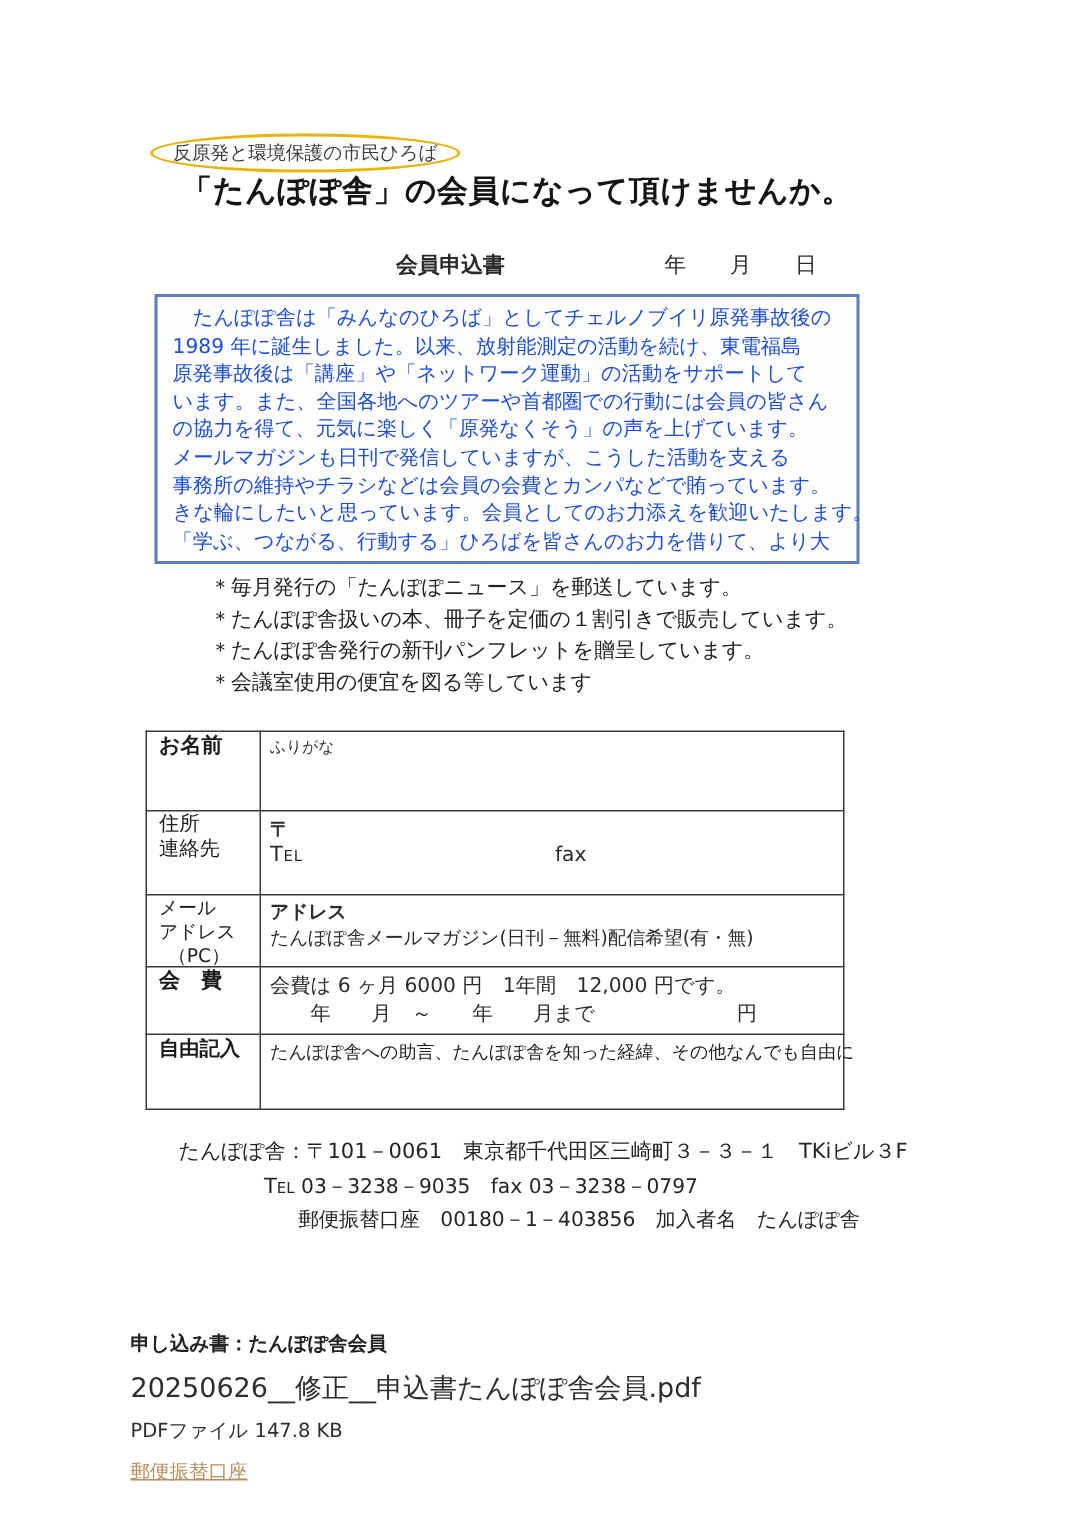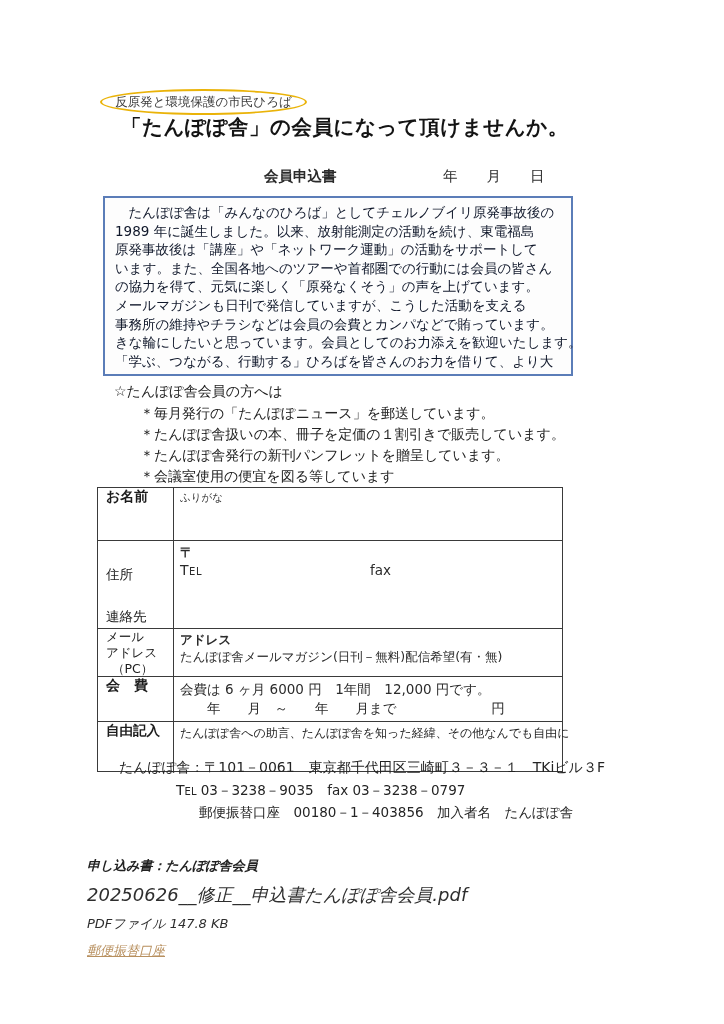"たんぽぽ舎は「みんなのひろば」としてチェルノブイリ原発事故後の" .intro-box .line { color: #0f172a -> #1d4ed8 }
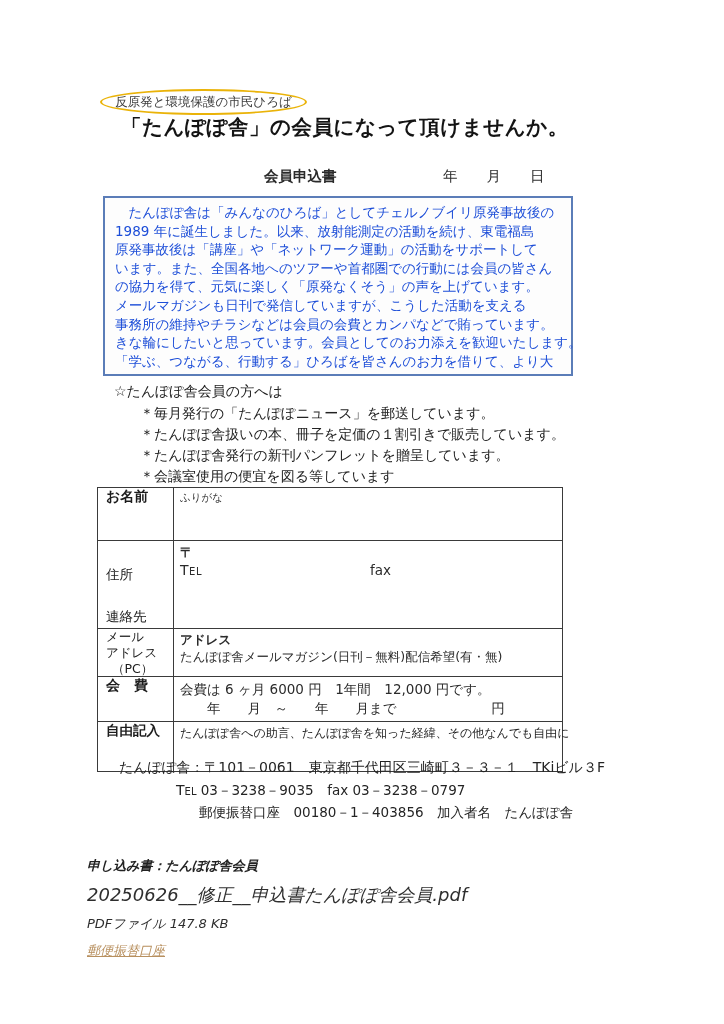"☆たんぽぽ舎会員の方へは" div.benefits-heading { html: <div>☆たんぽぽ舎会員の方へは</div> -> none }
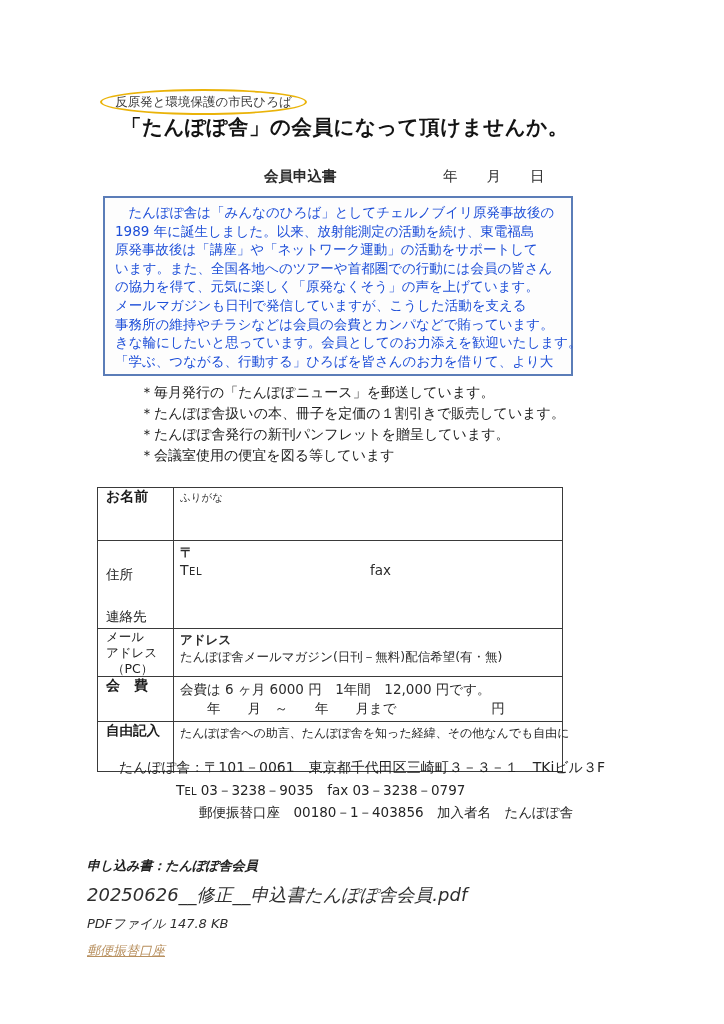"住所" .label-lines { margin-top: 25px -> none }
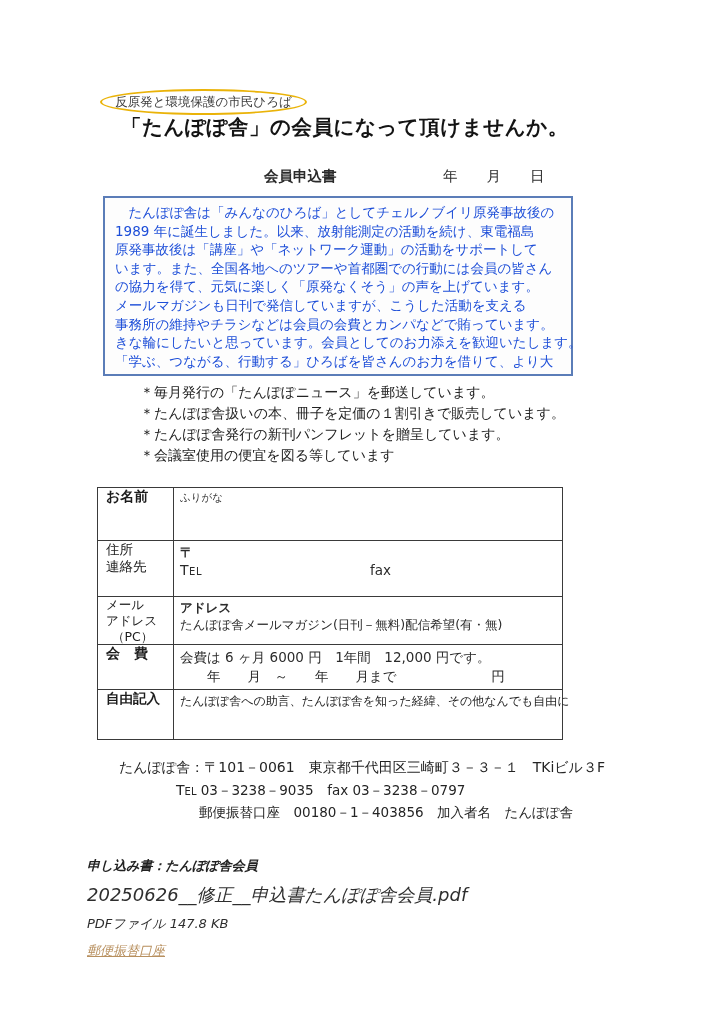"申し込み書：たんぽぽ舎会員" .attachment { font-style: italic -> none; top: 857px -> 887px }
